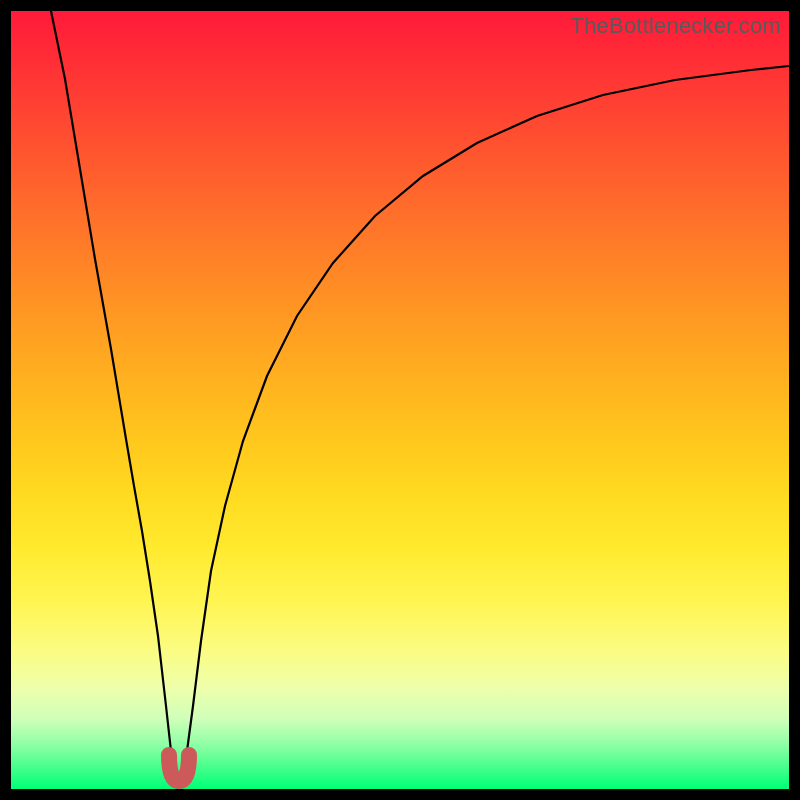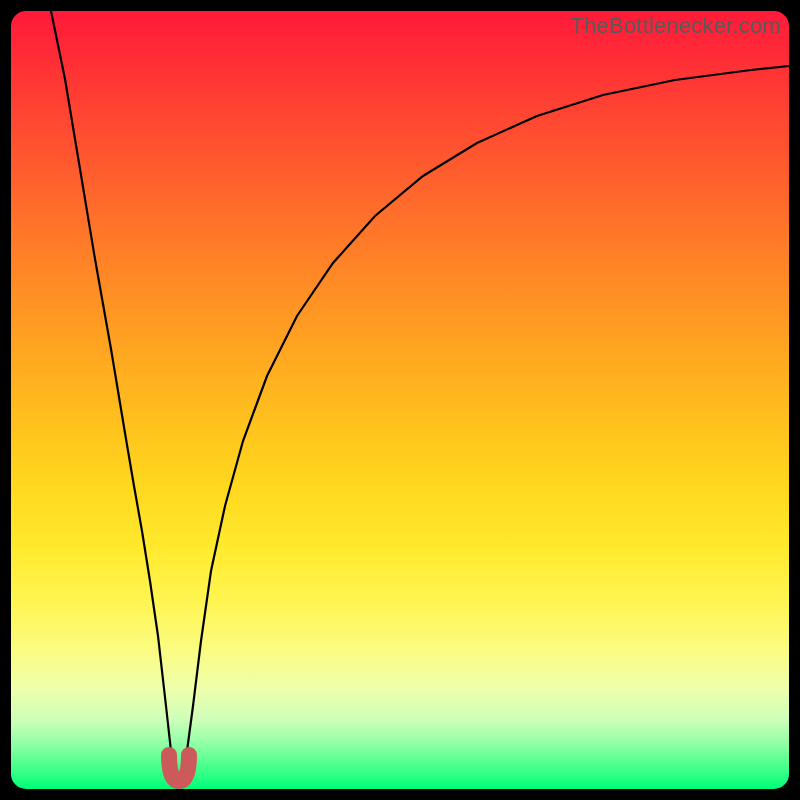"TheBottlenecker.com" .plot { border-radius: 15px -> none }
